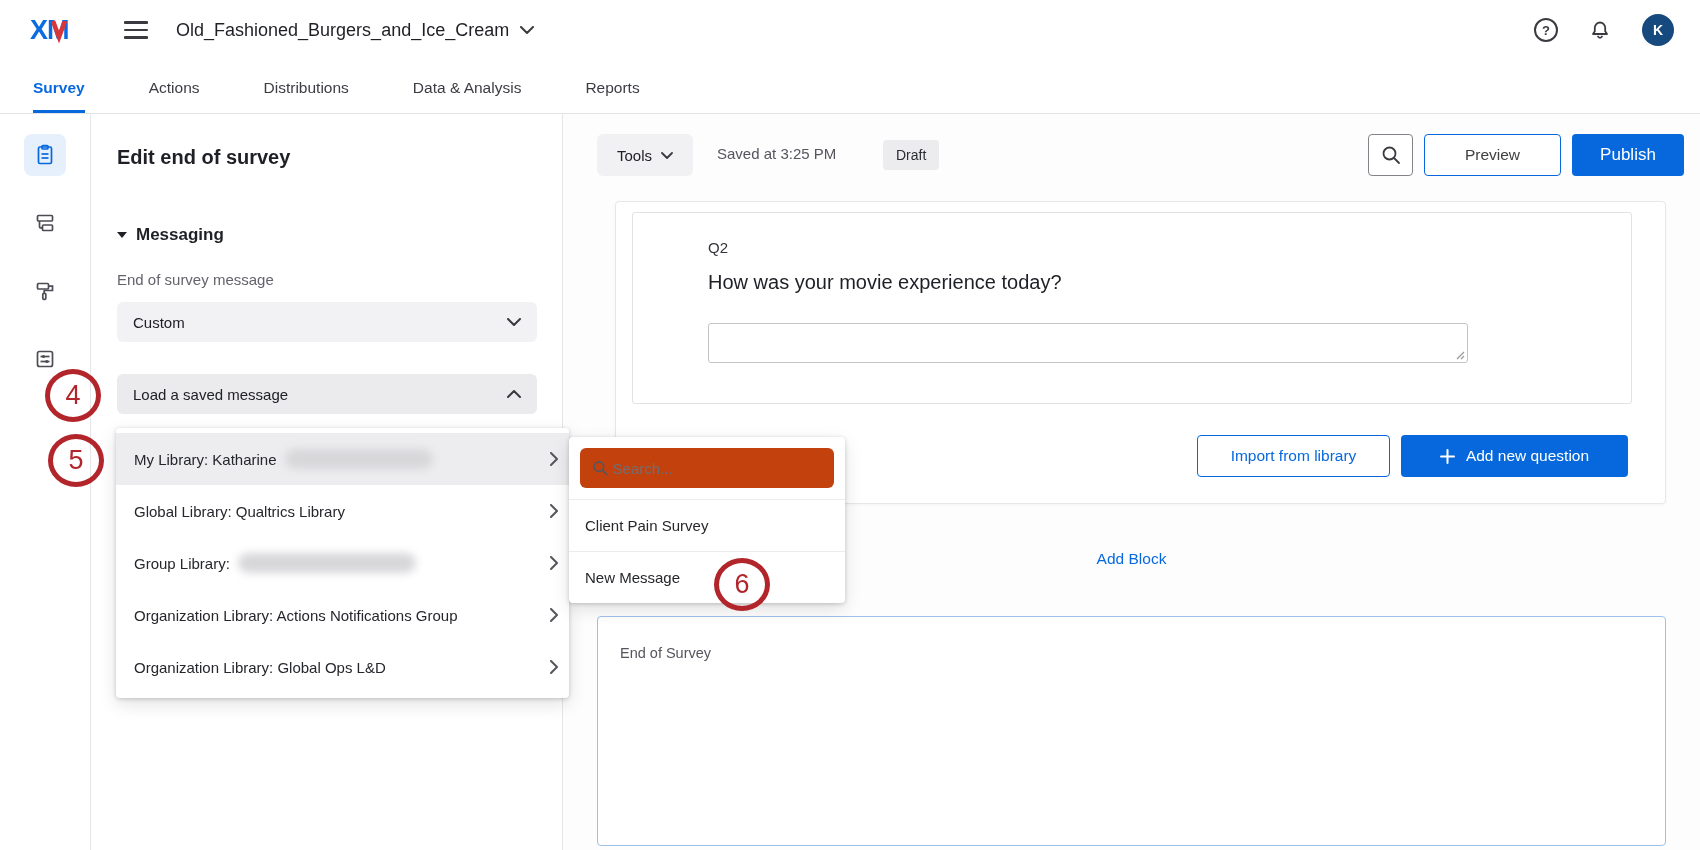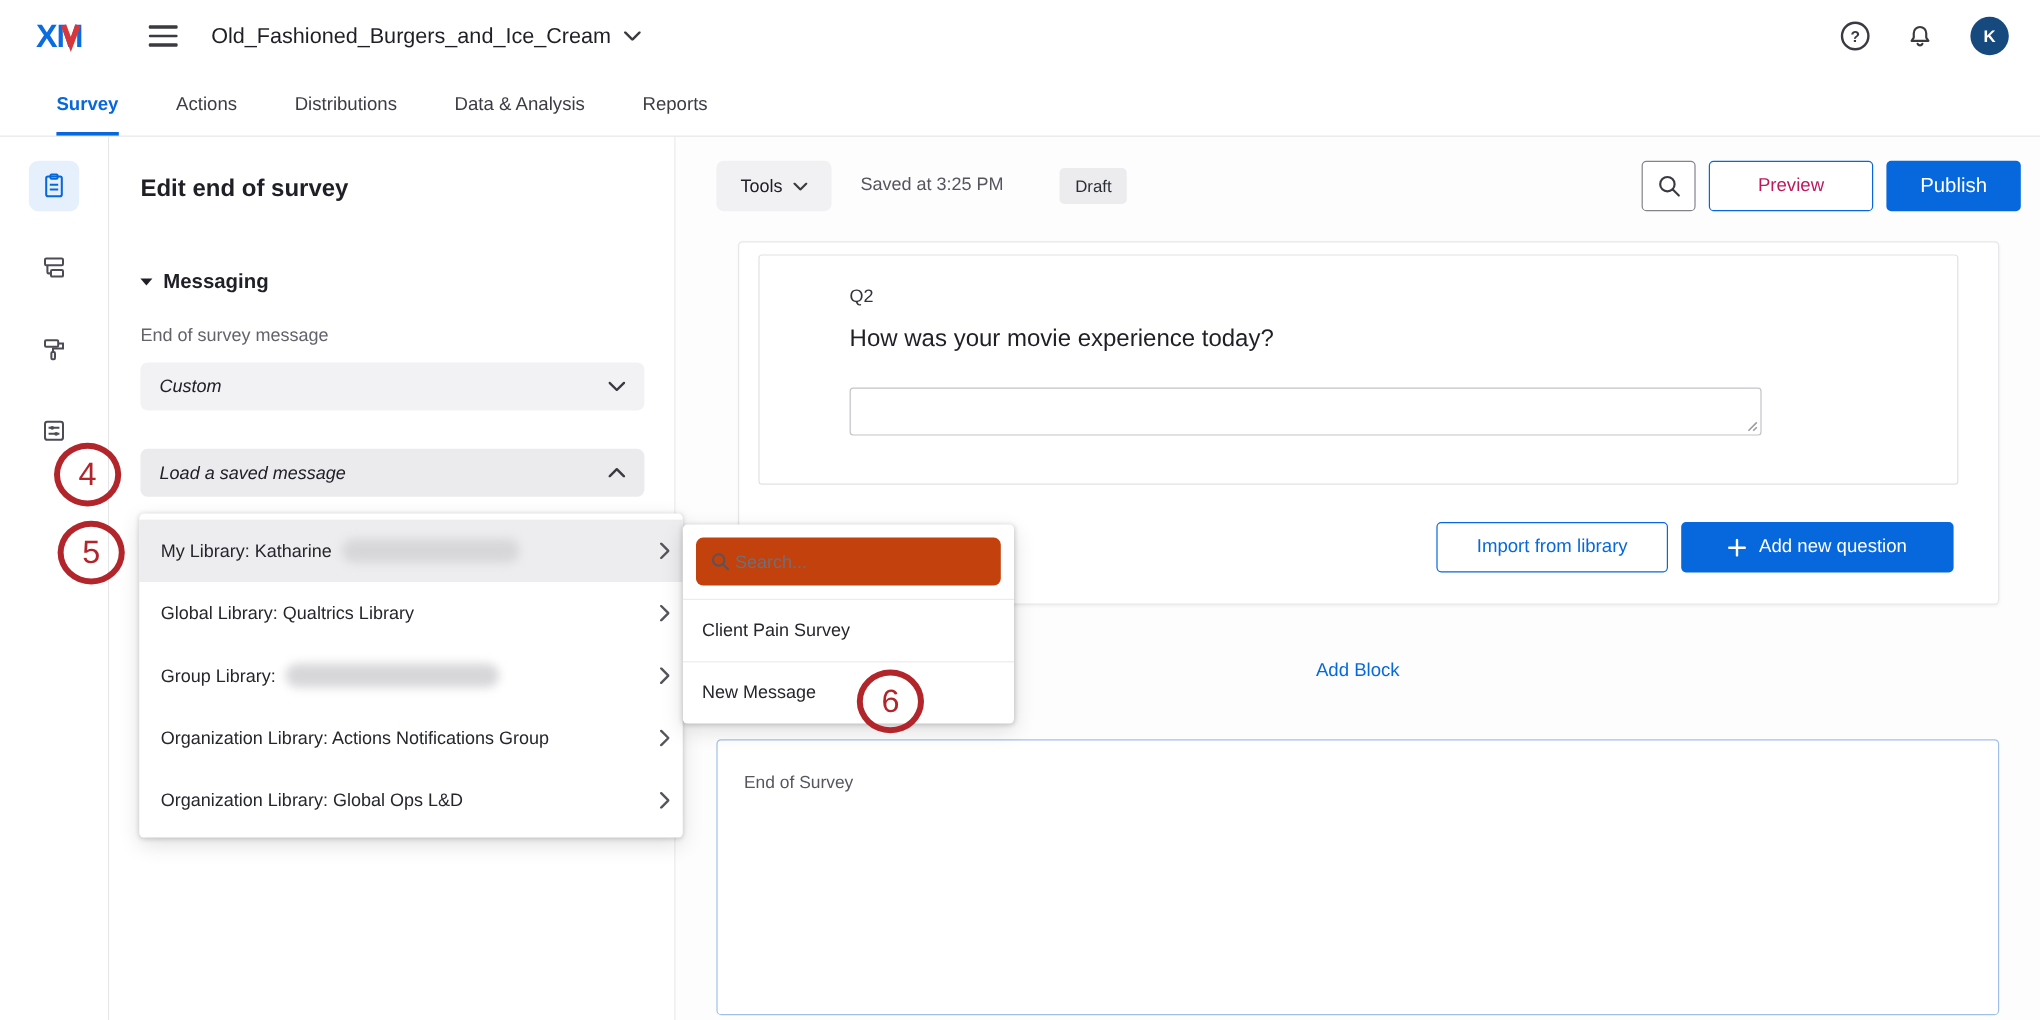"Survey" .nav { gap: 48px -> 64px; padding-left: 47px -> 33px }
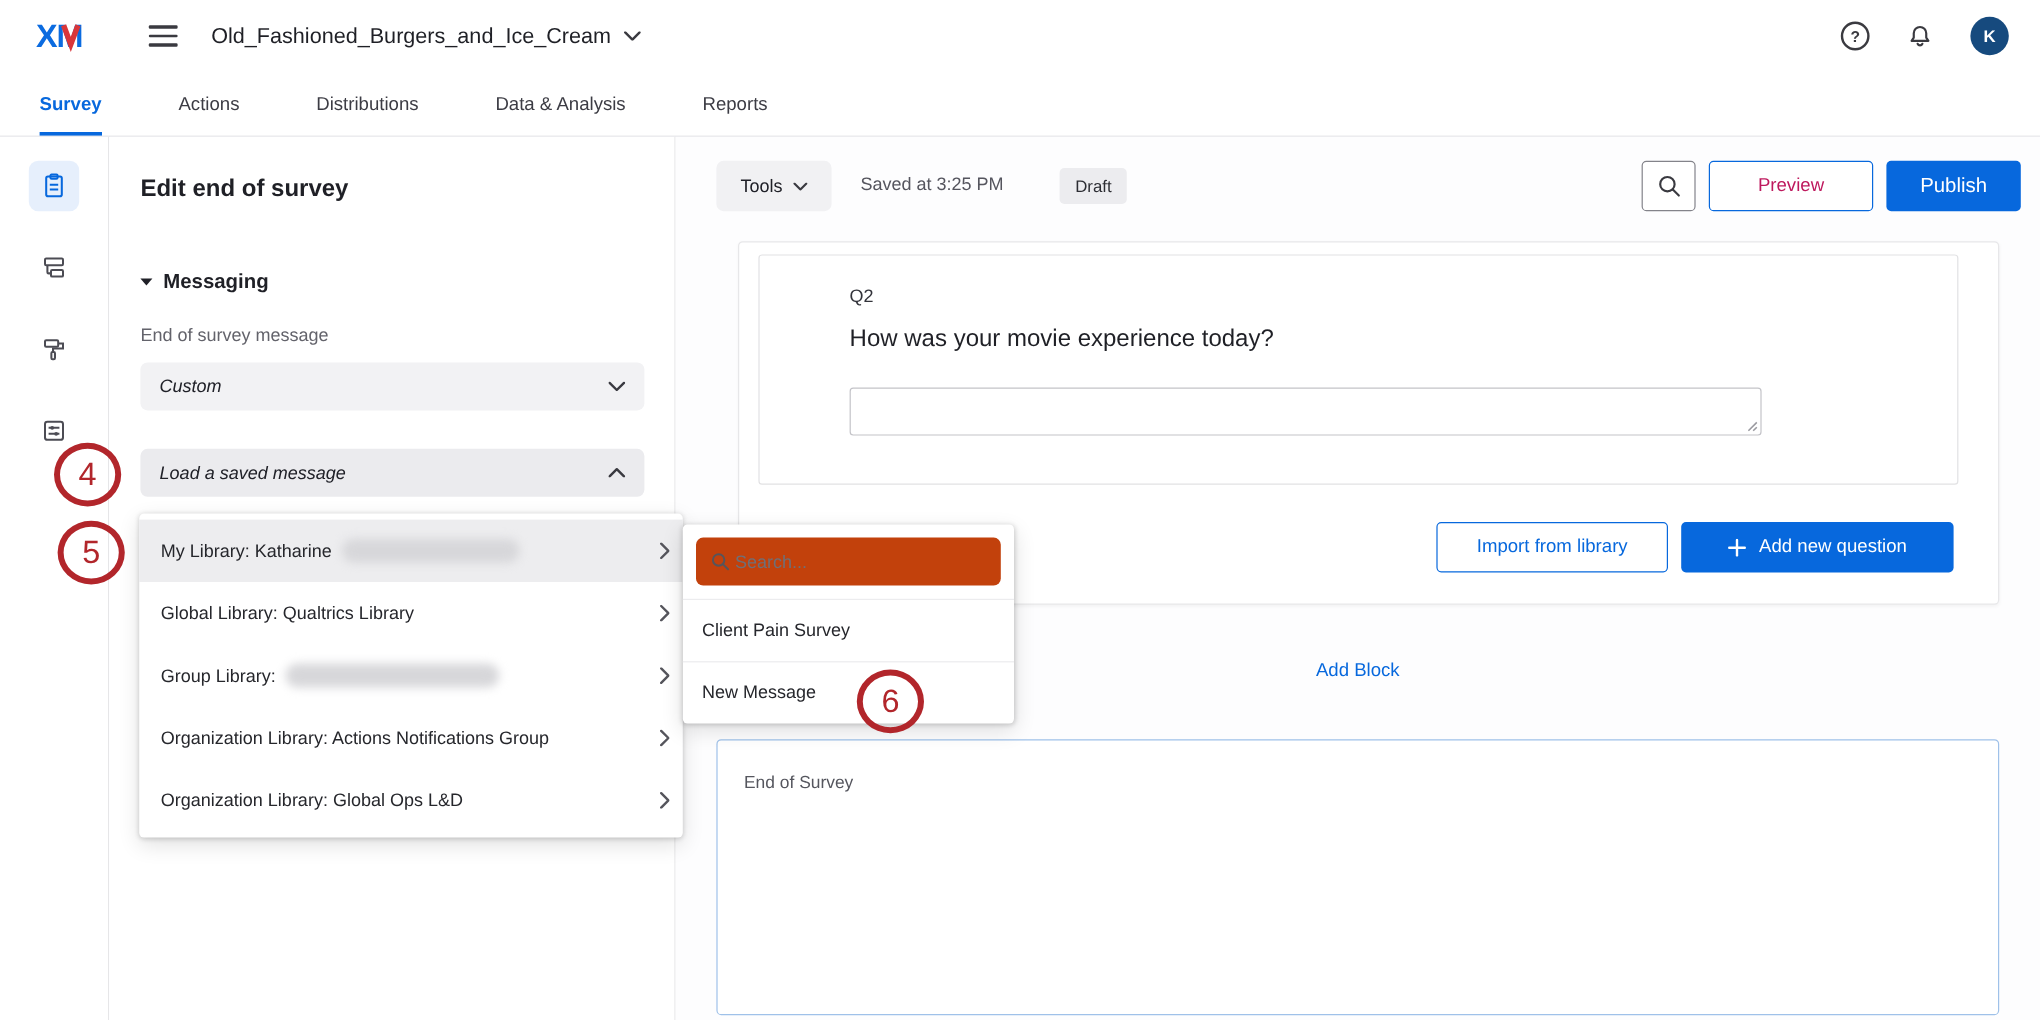"Preview" .preview-btn { color: #be185d -> #404040 }
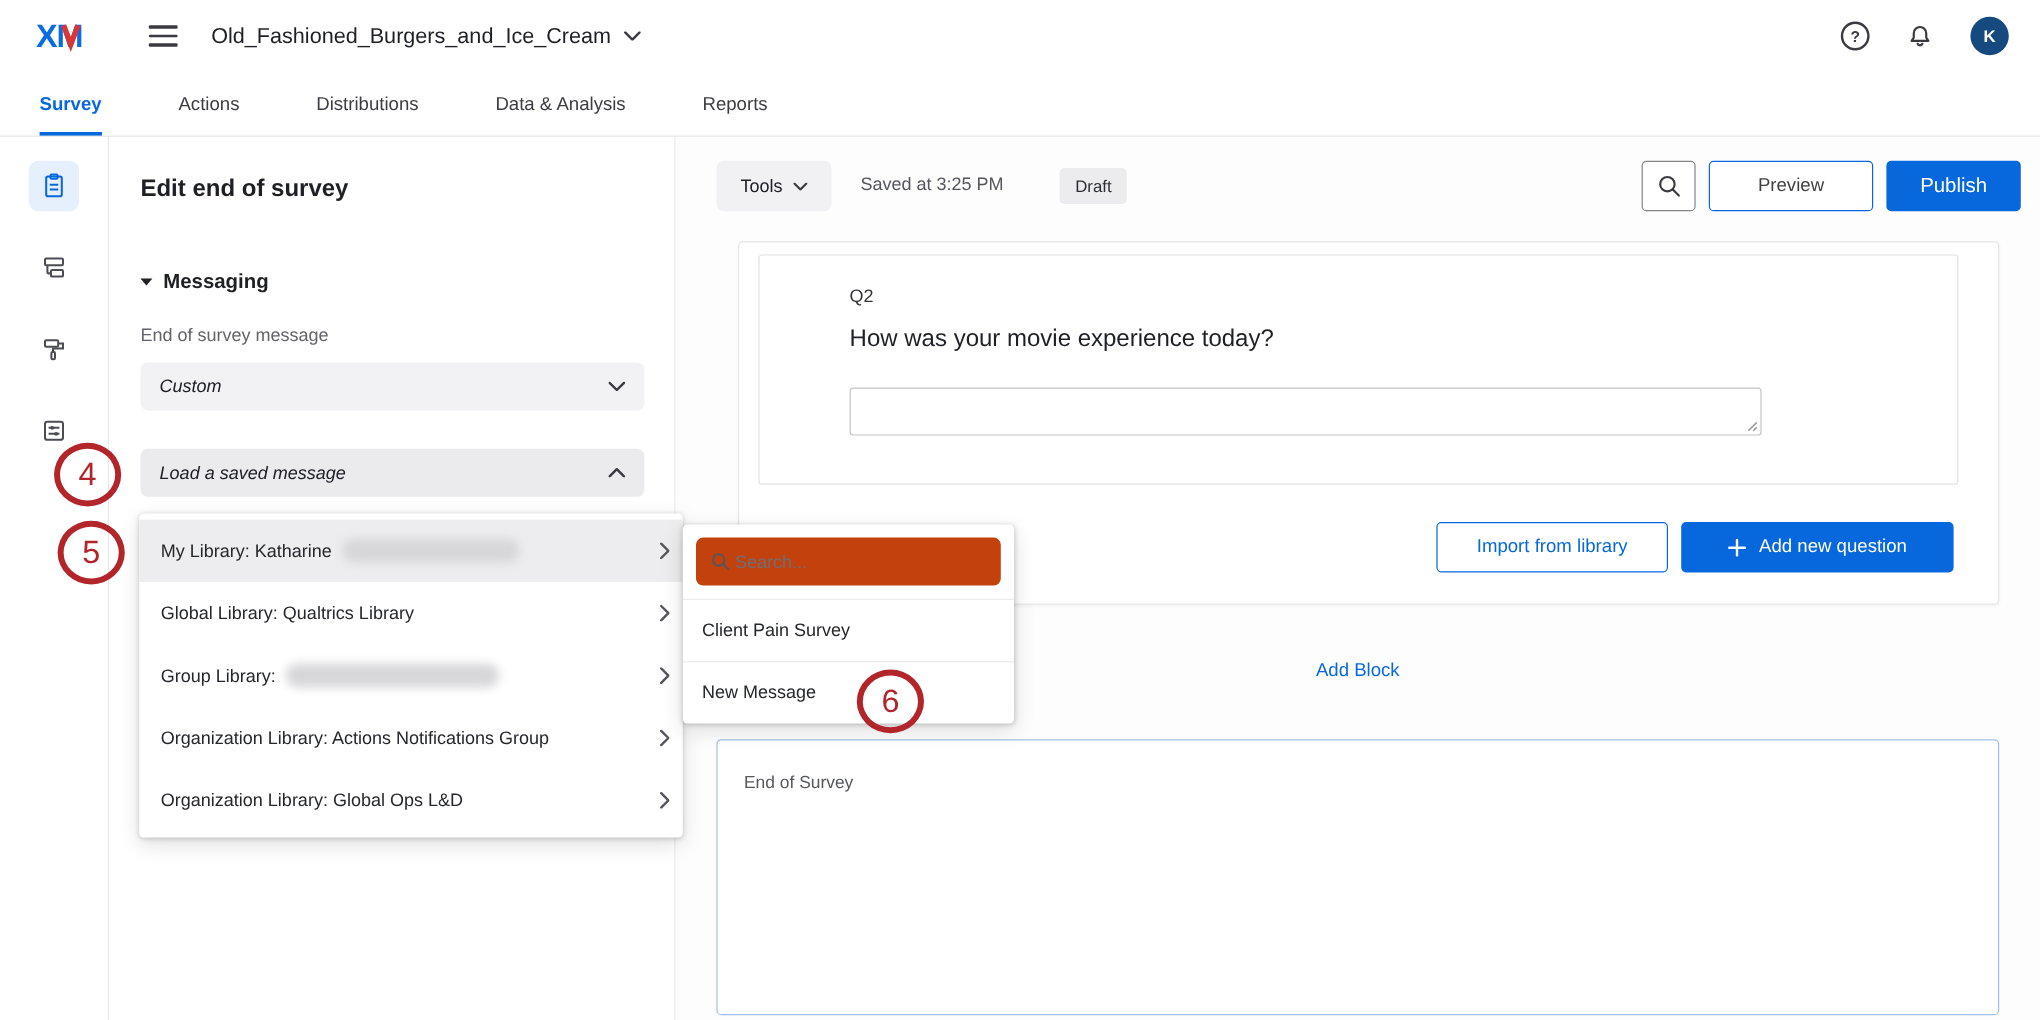"Custom" .select { font-style: italic -> none }
